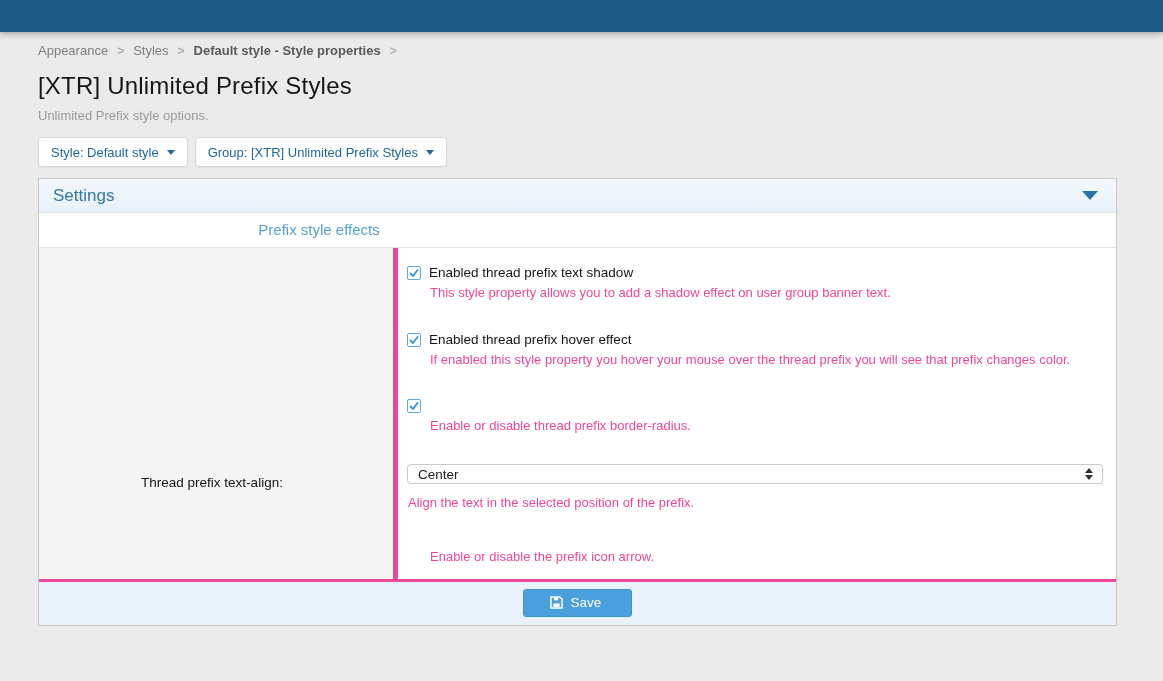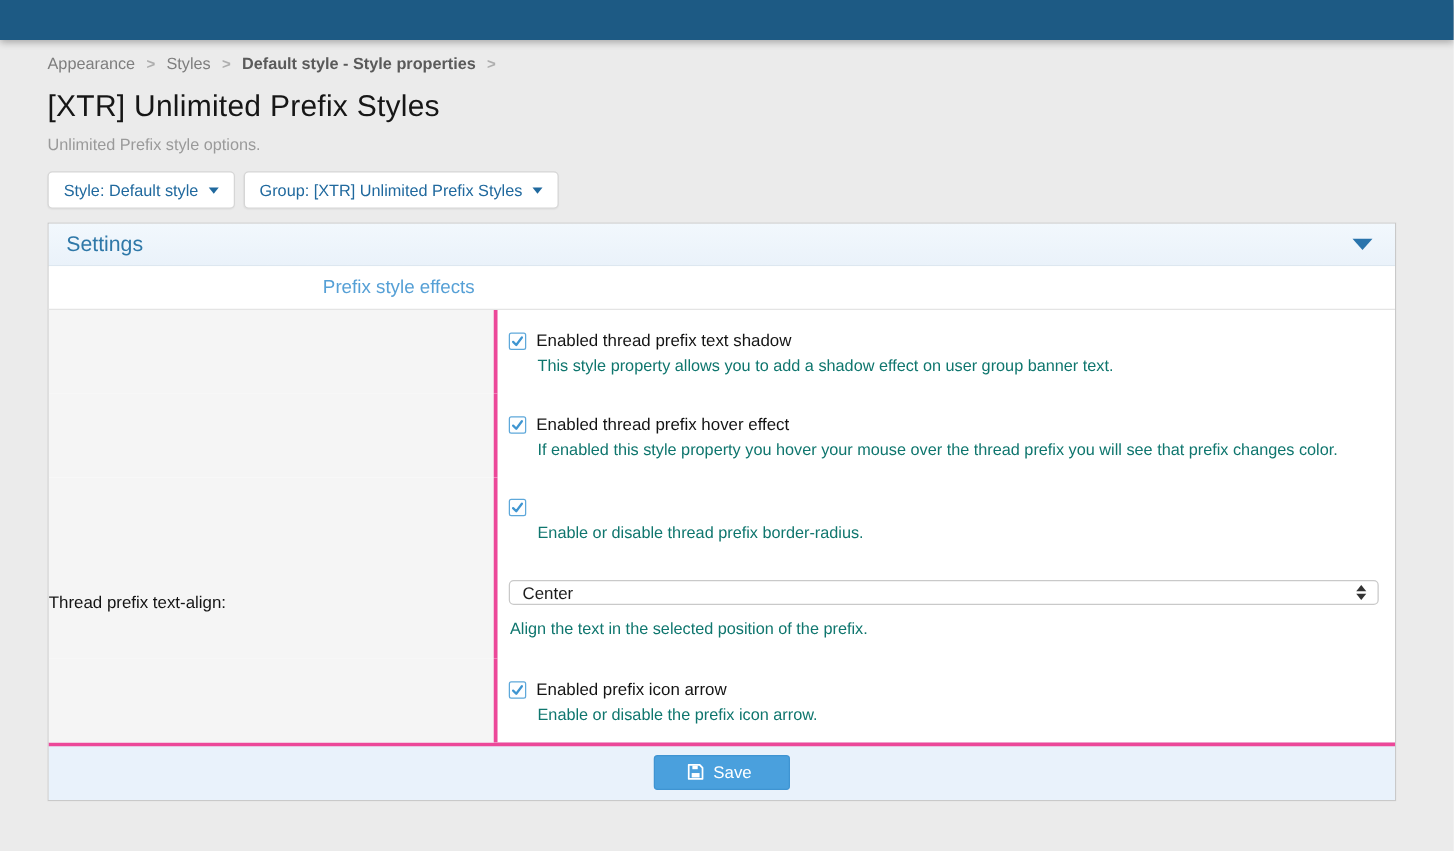"This style property allows you" .desc { color: #0f766e -> #ec4899 }
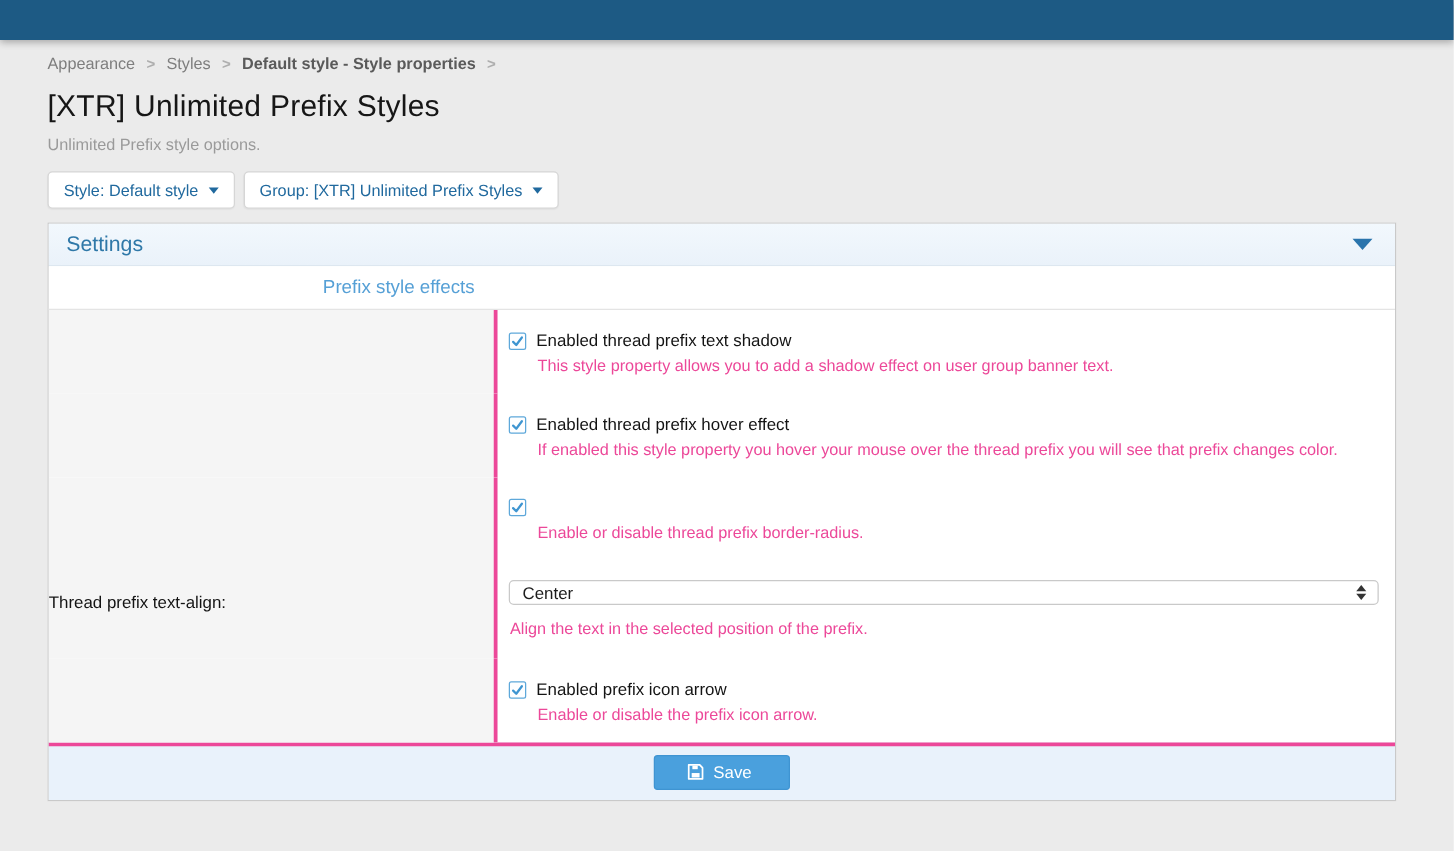"Thread prefix text-align:" .cell-left { border-right: 3px solid #ec4899 -> 5px solid #ec4899; text-align: left -> center }
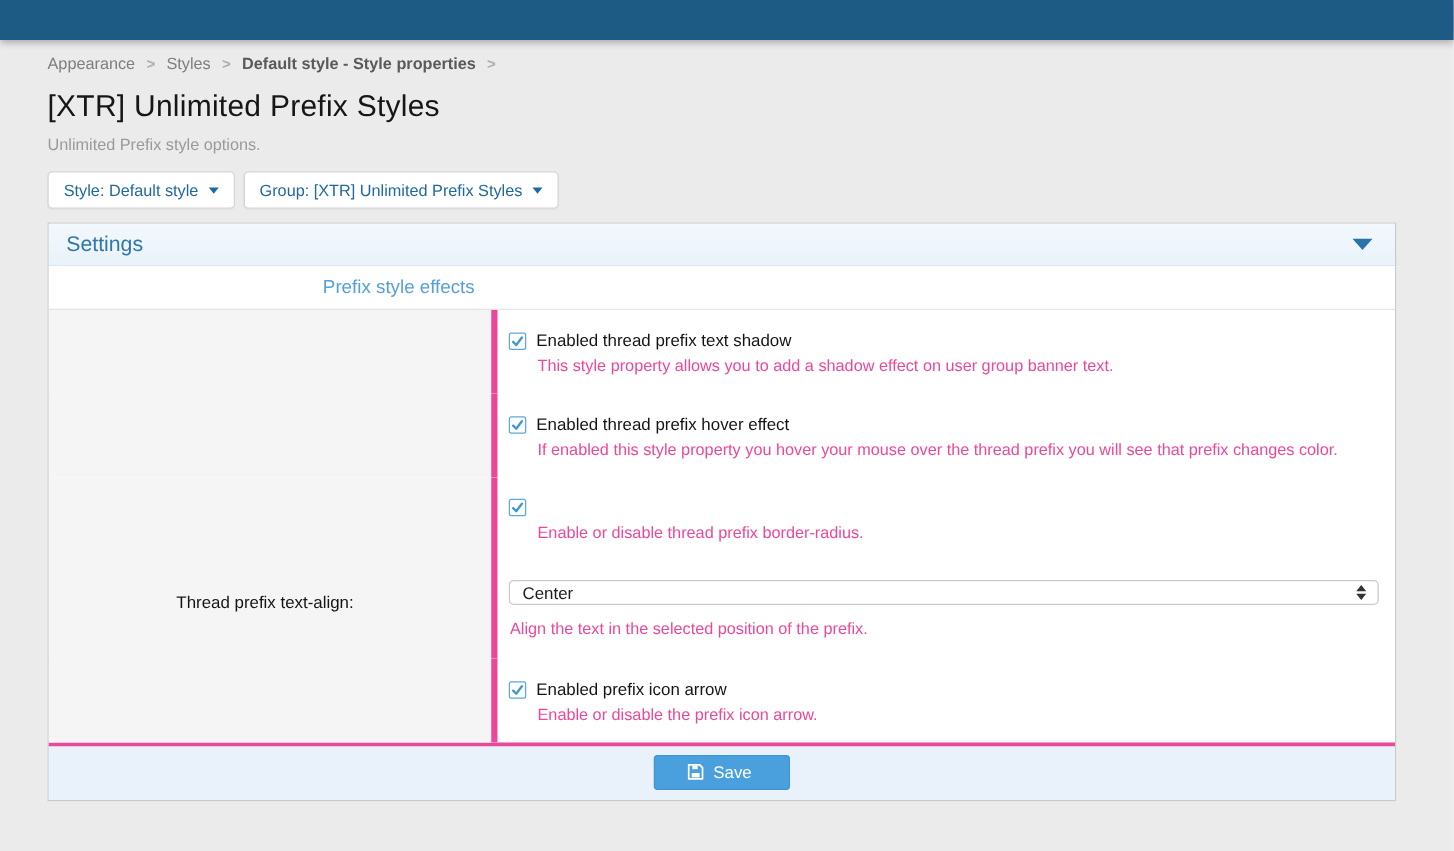"Enabled prefix icon arrow" div.check-line { html: <div> <span> <svg> <polyline></polyline> </svg> </span> <span>Enabled prefix icon arrow</span> </div> -> none }
